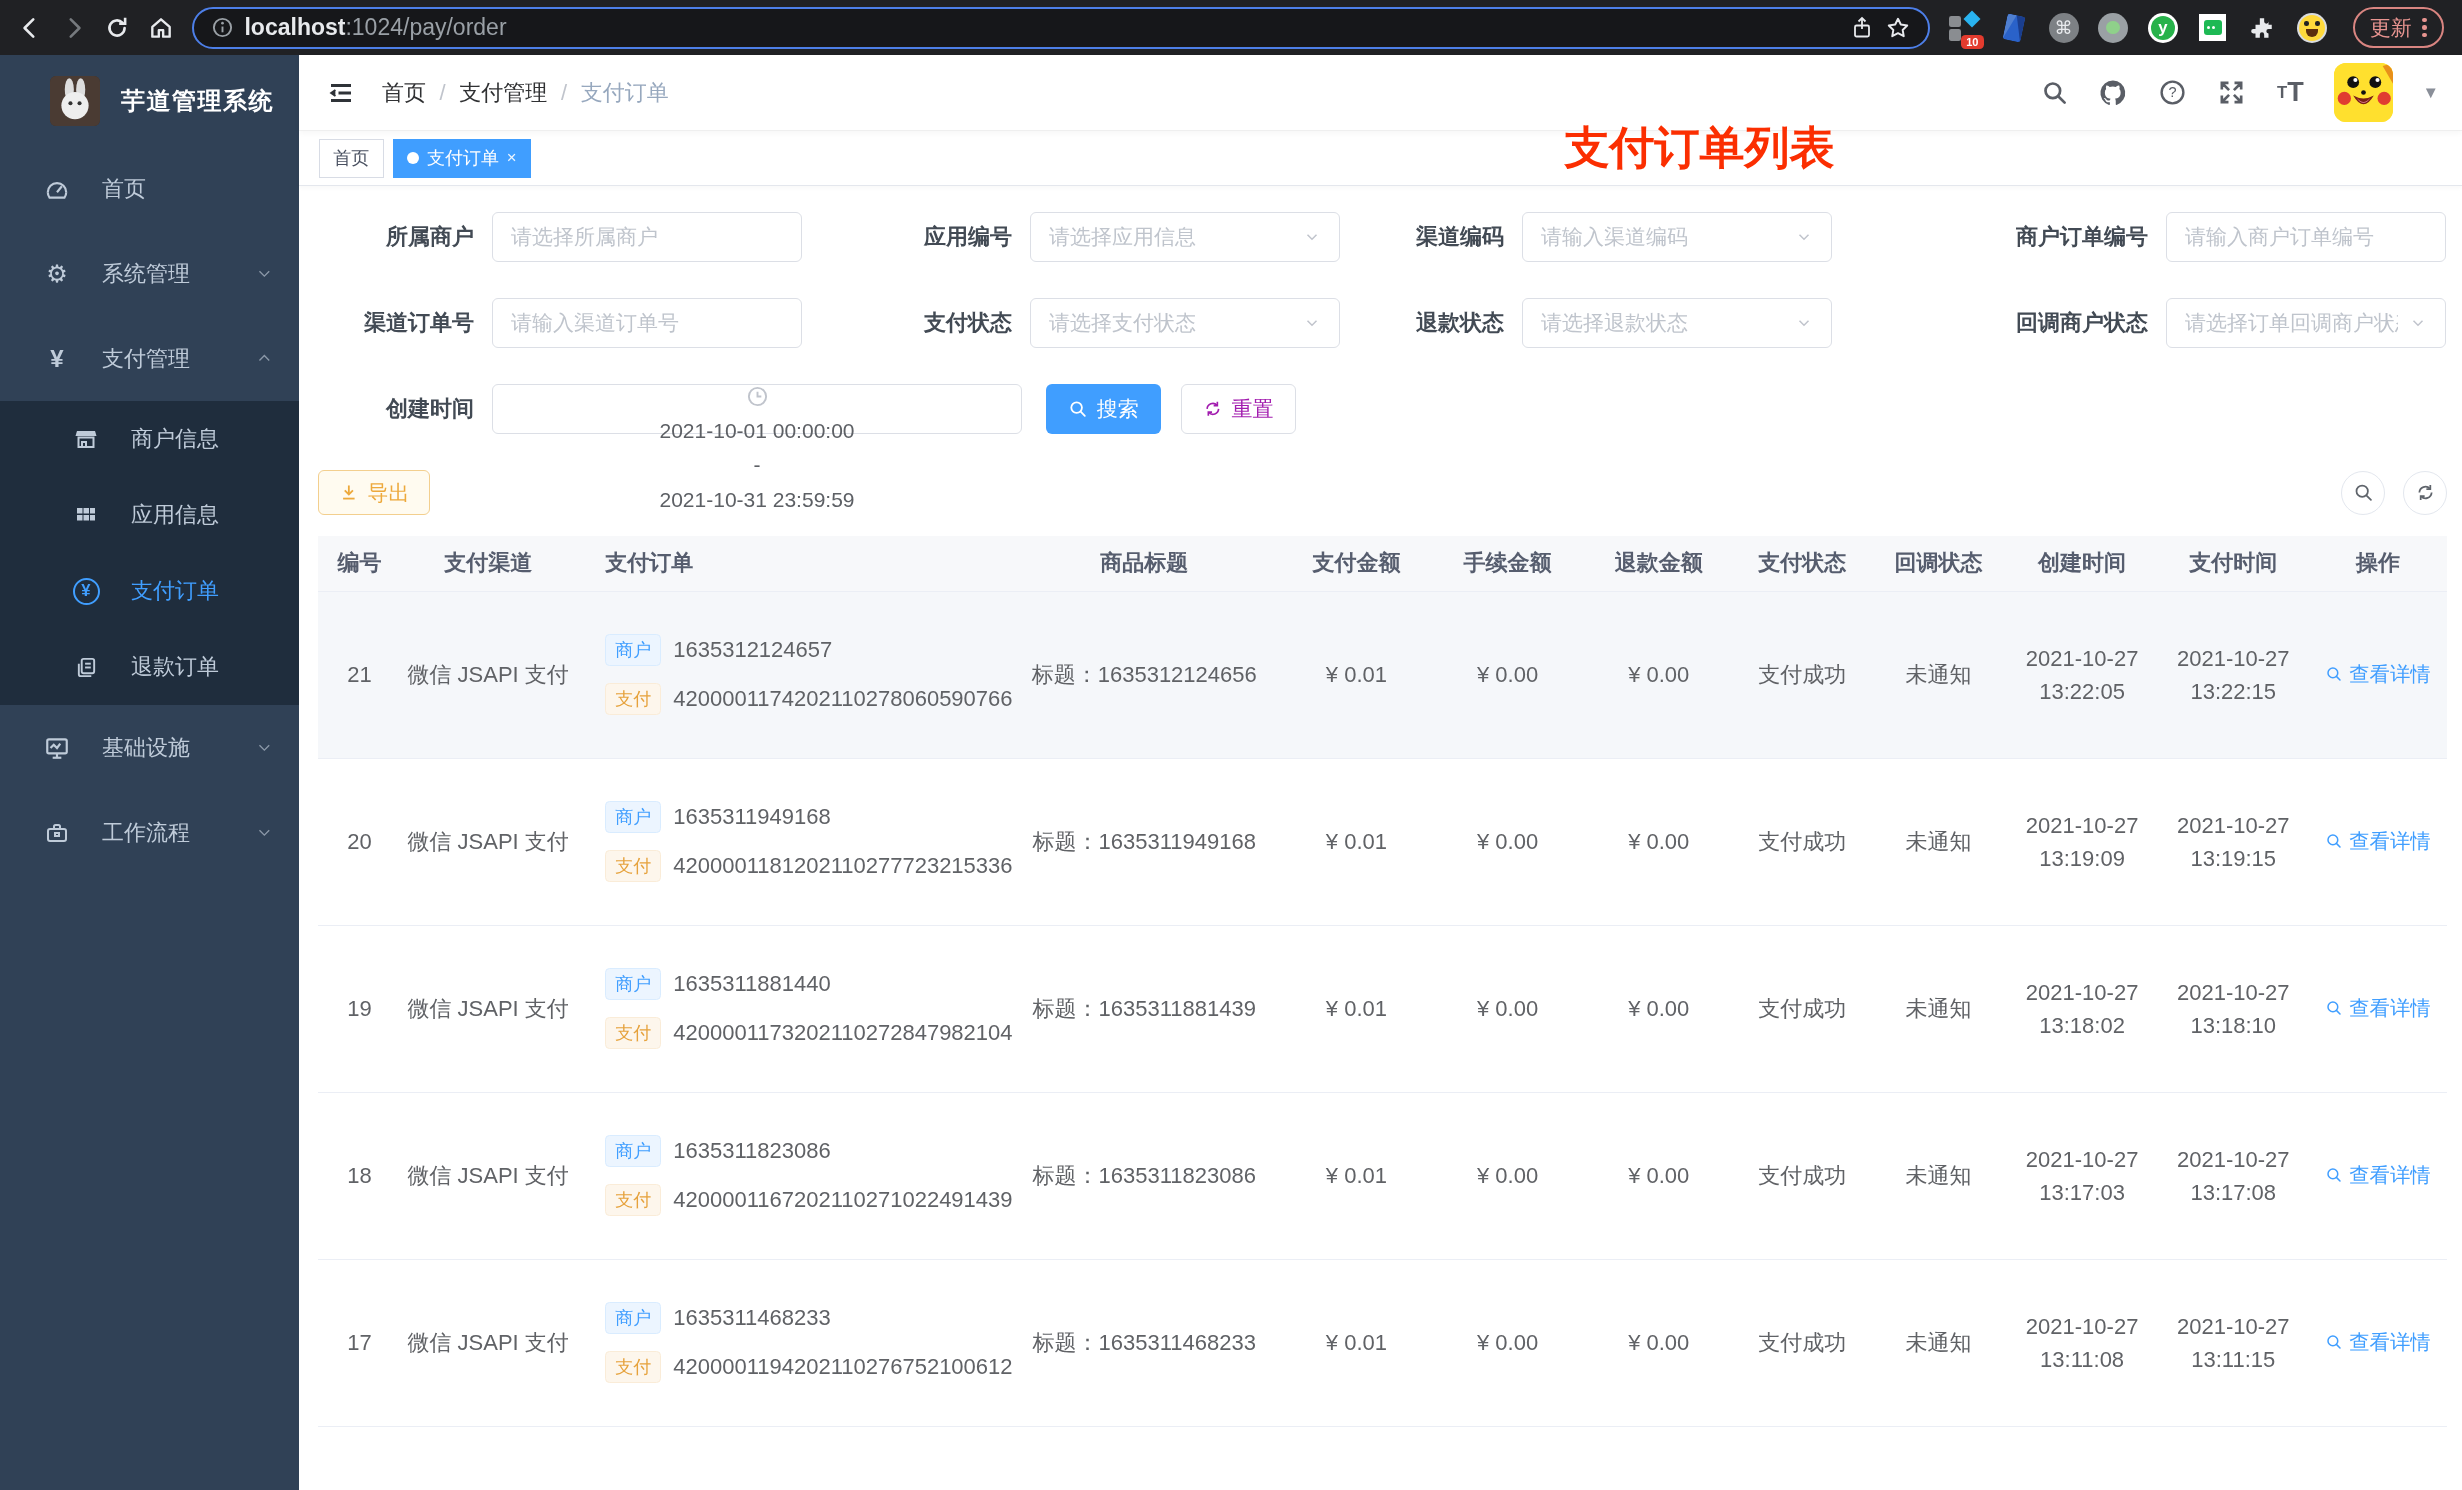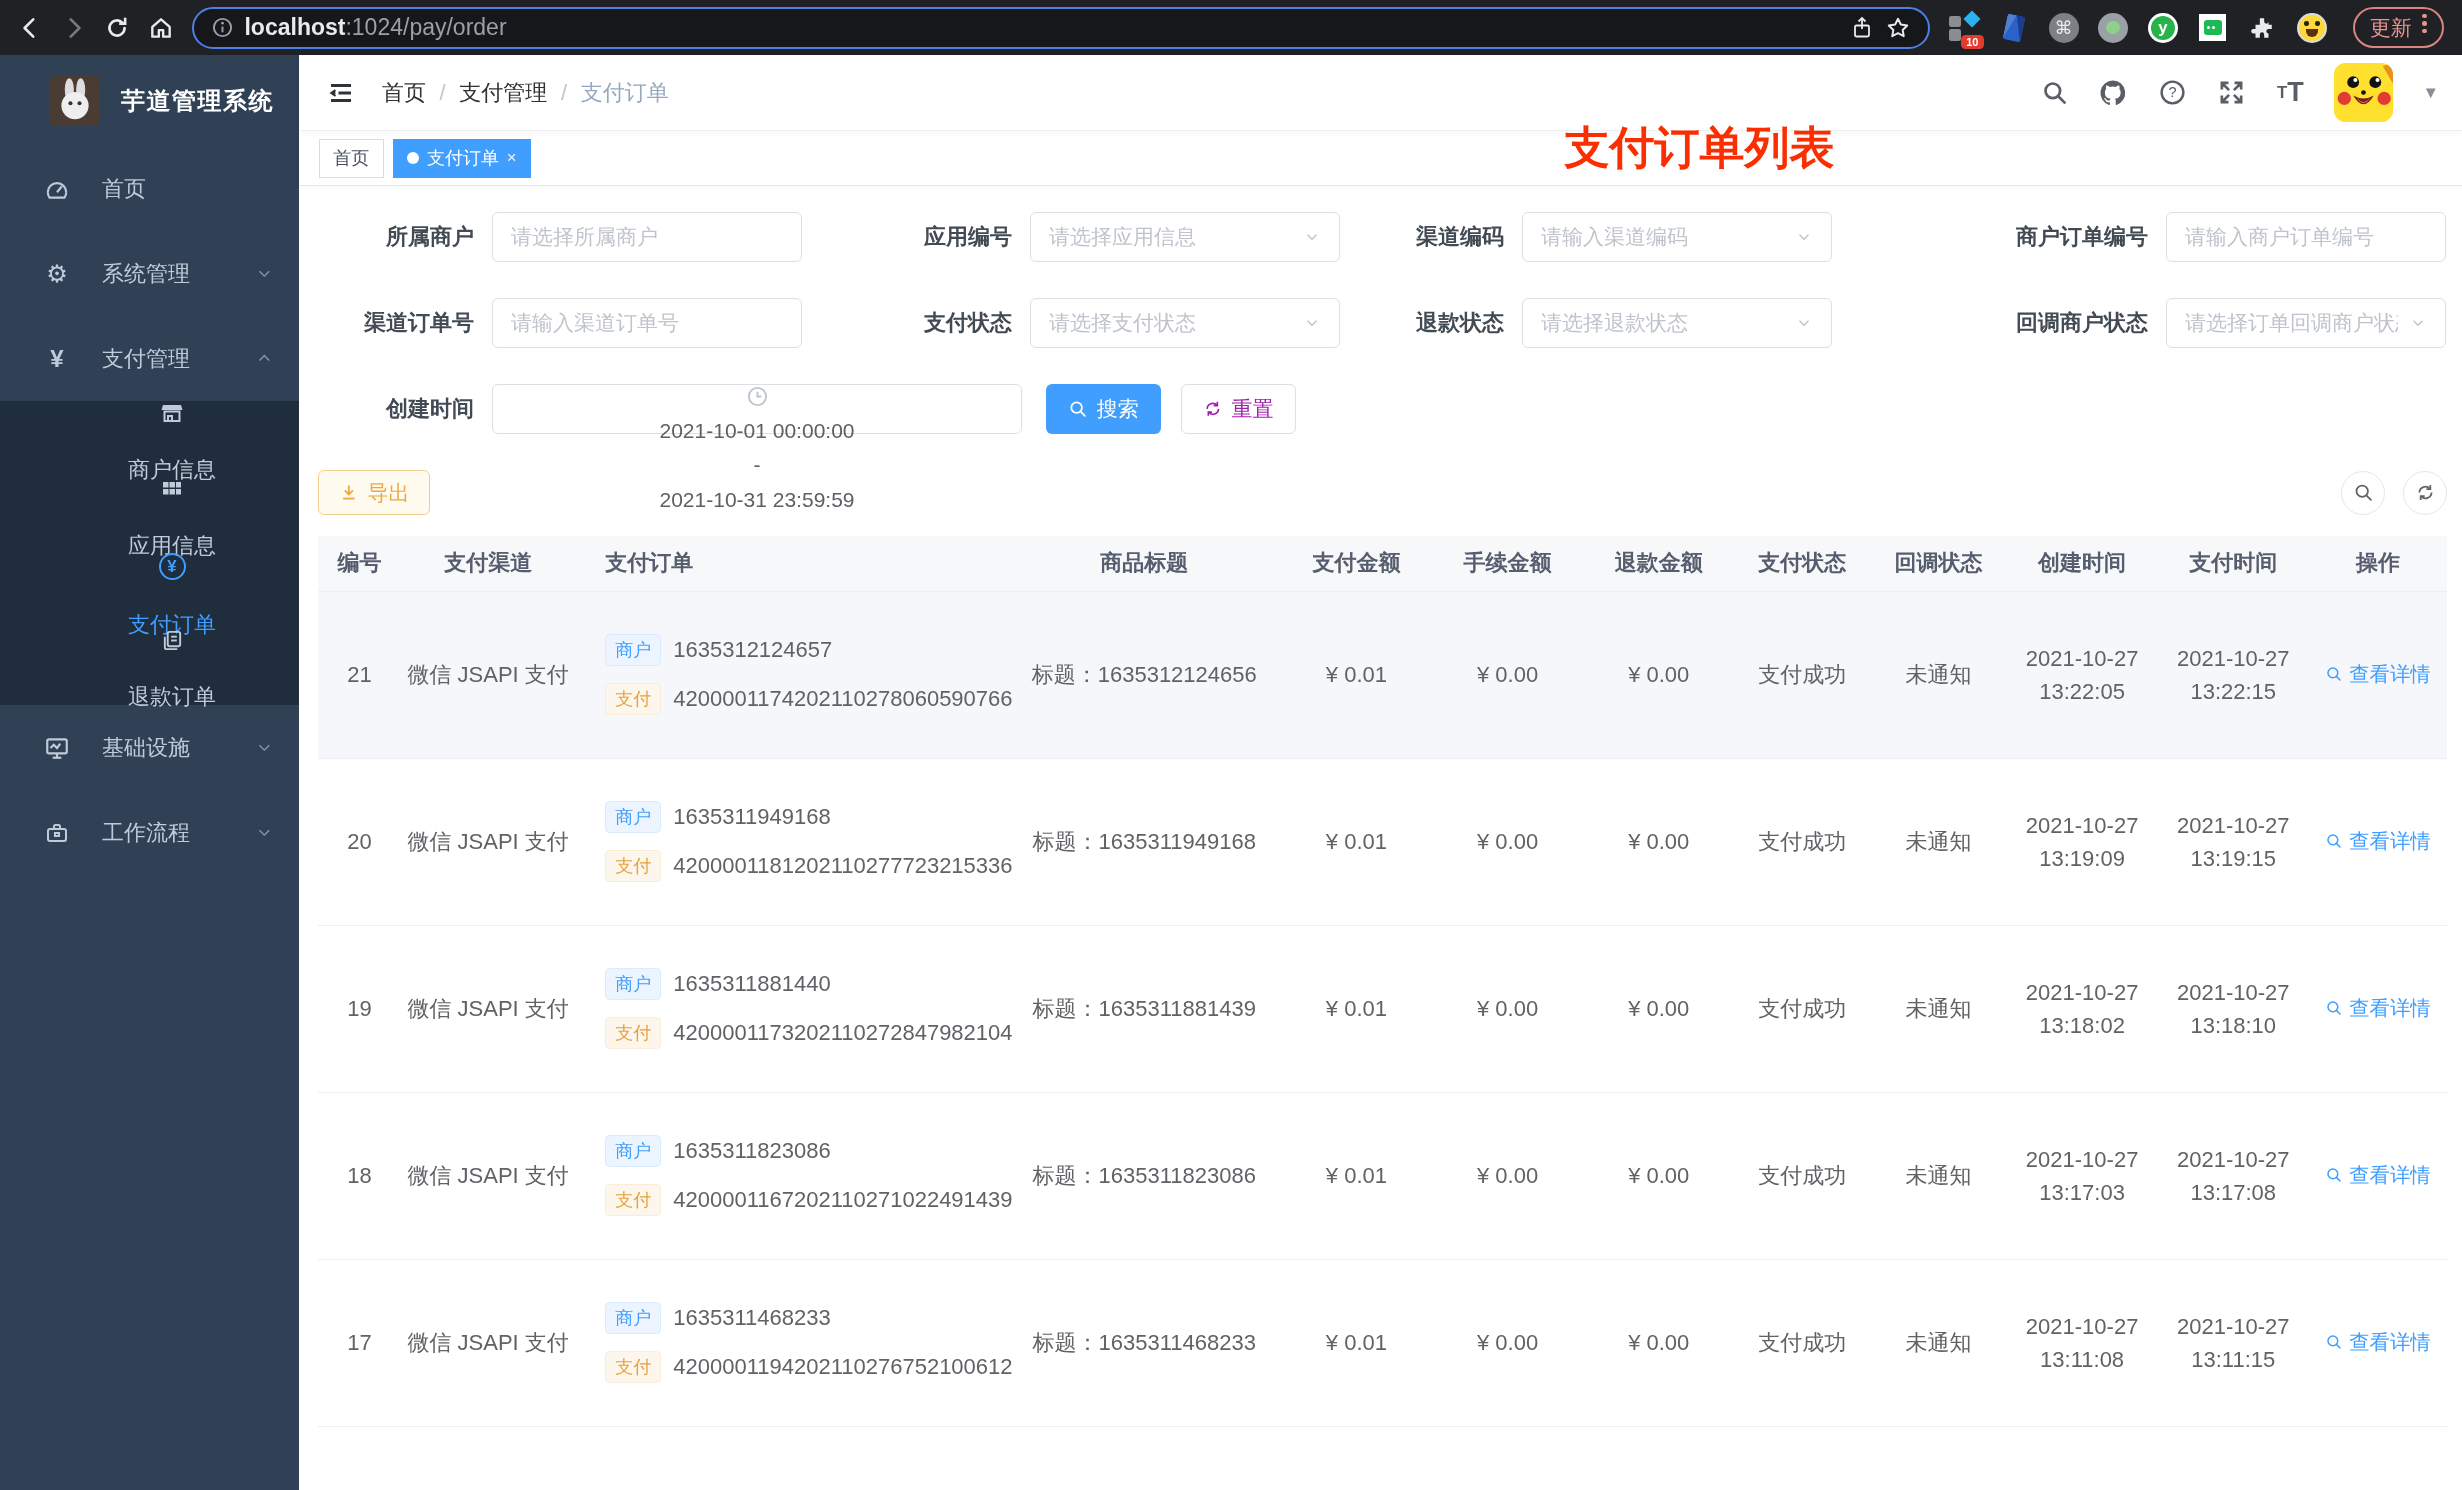"更新" .upd-btn { align-items: flex-start -> center }
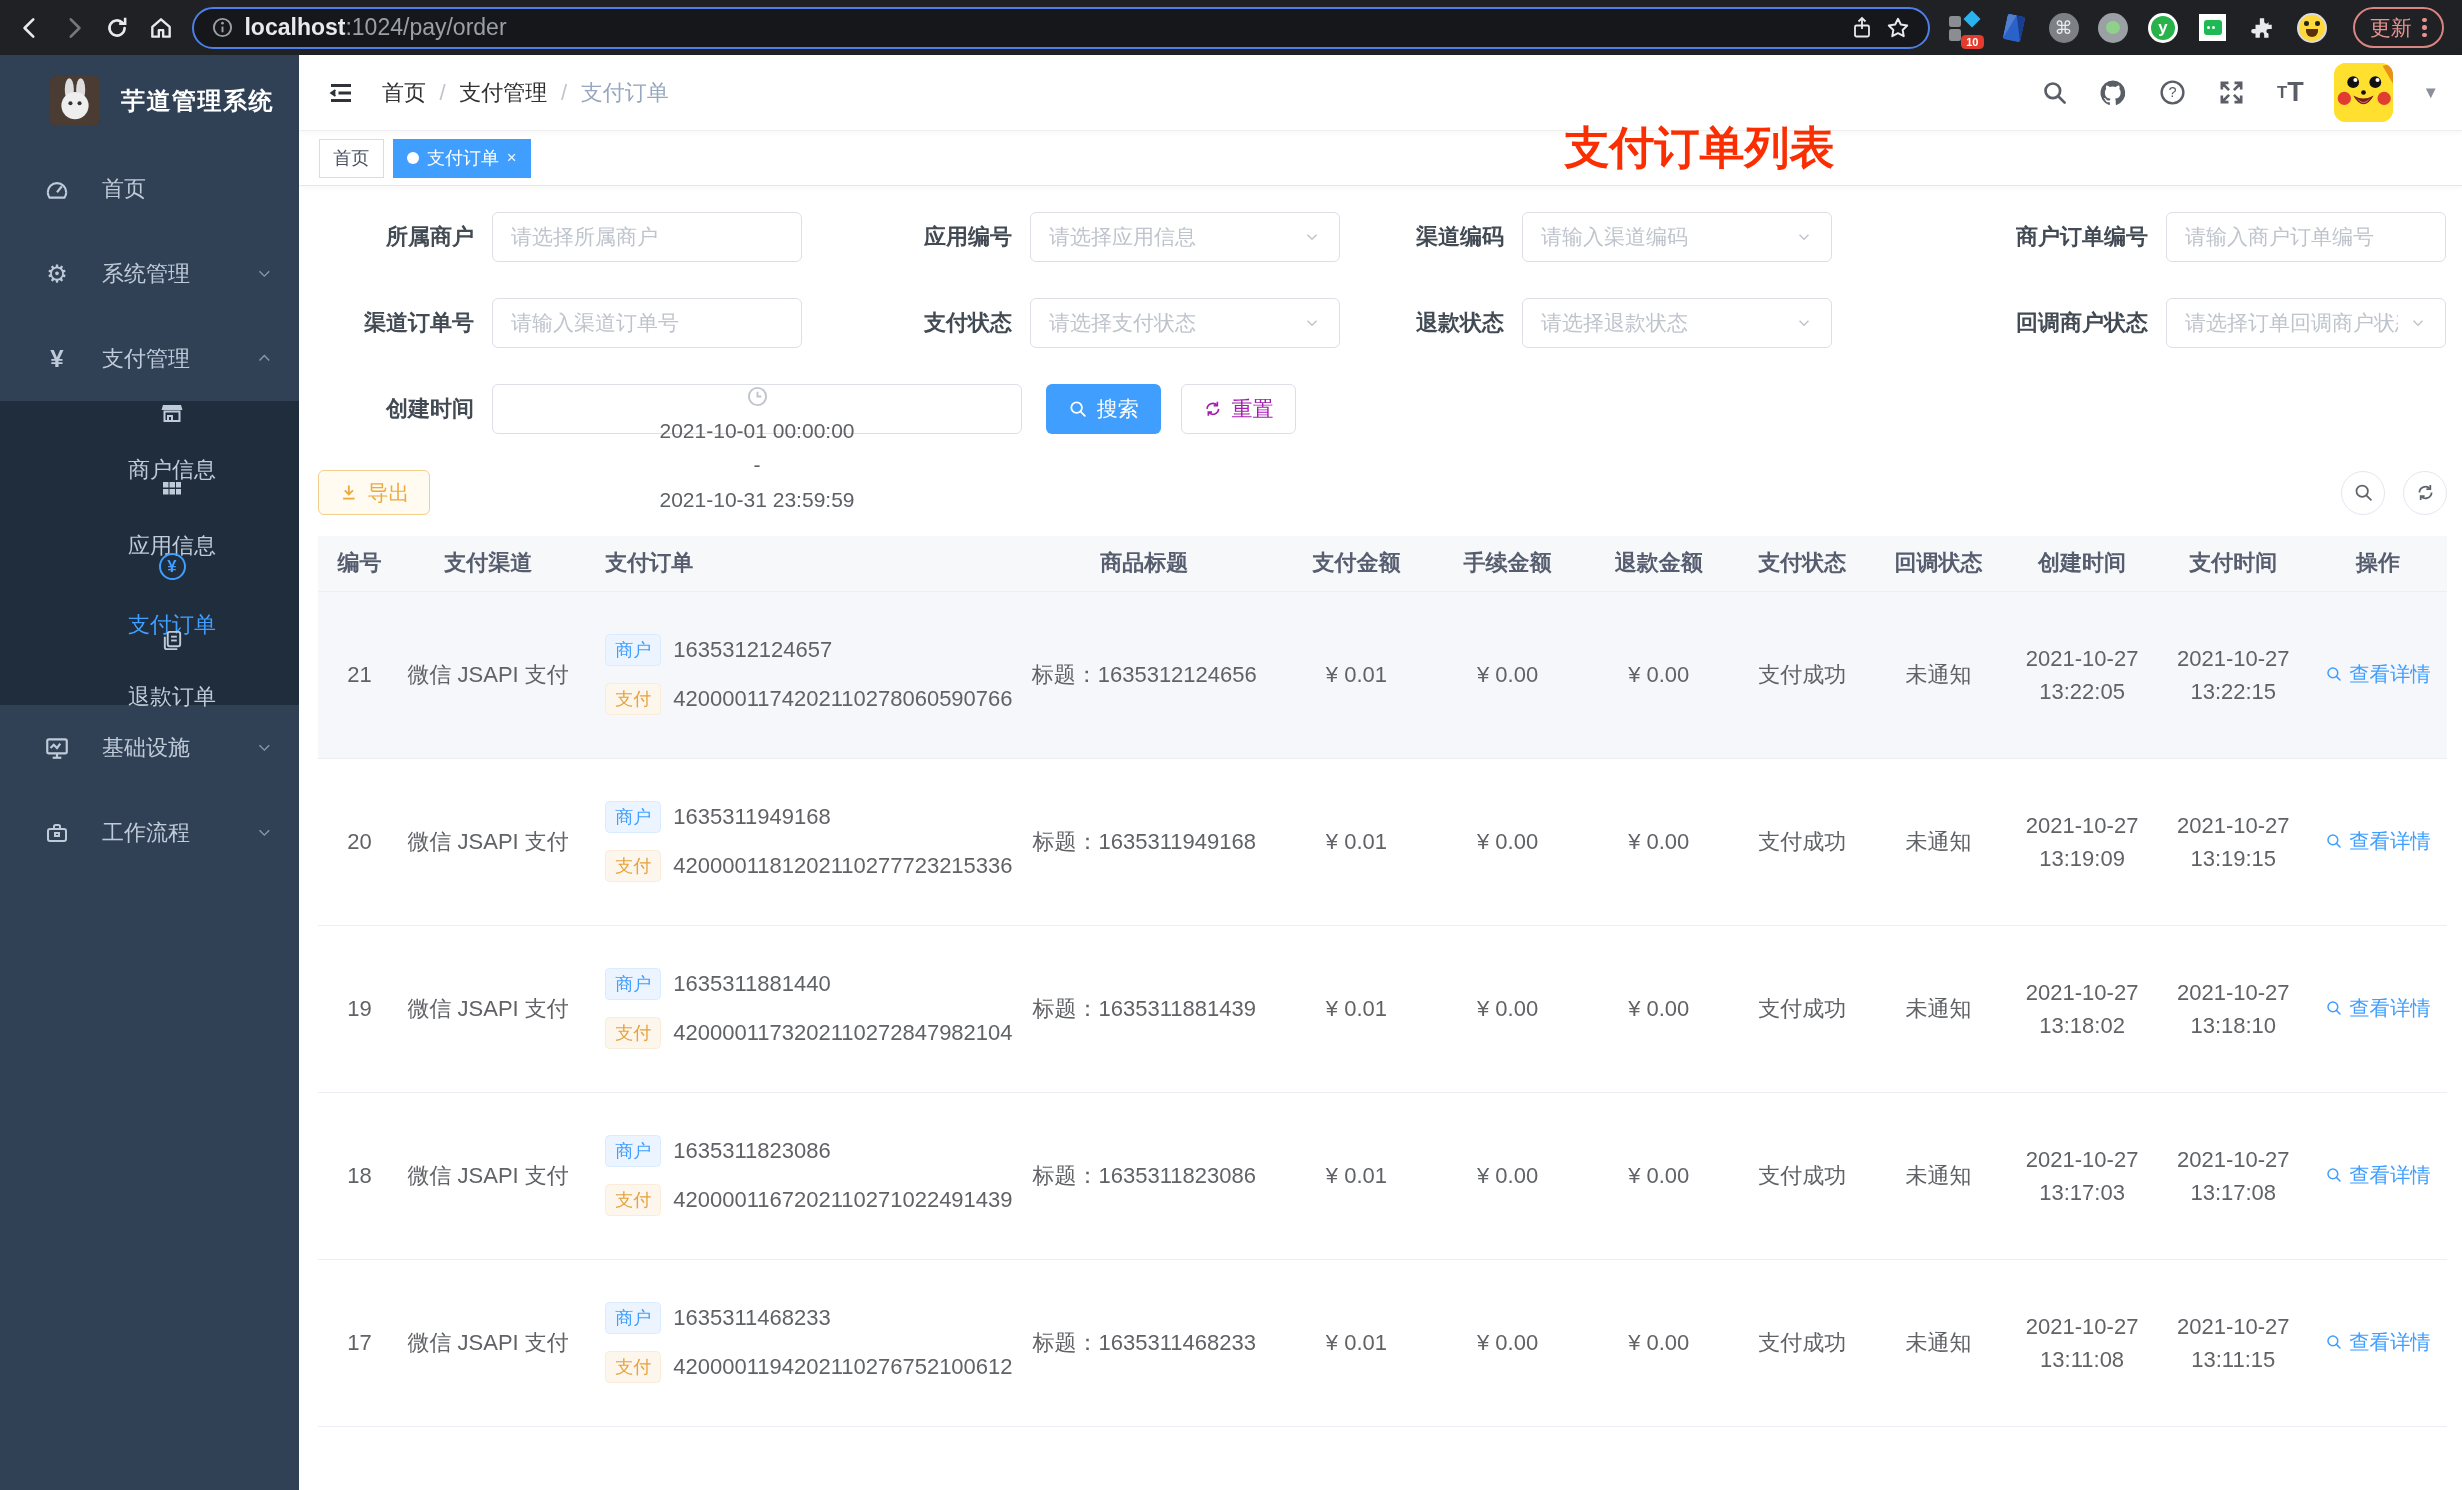"商户信息" .submenu .menu-item { flex-direction: column -> none }
